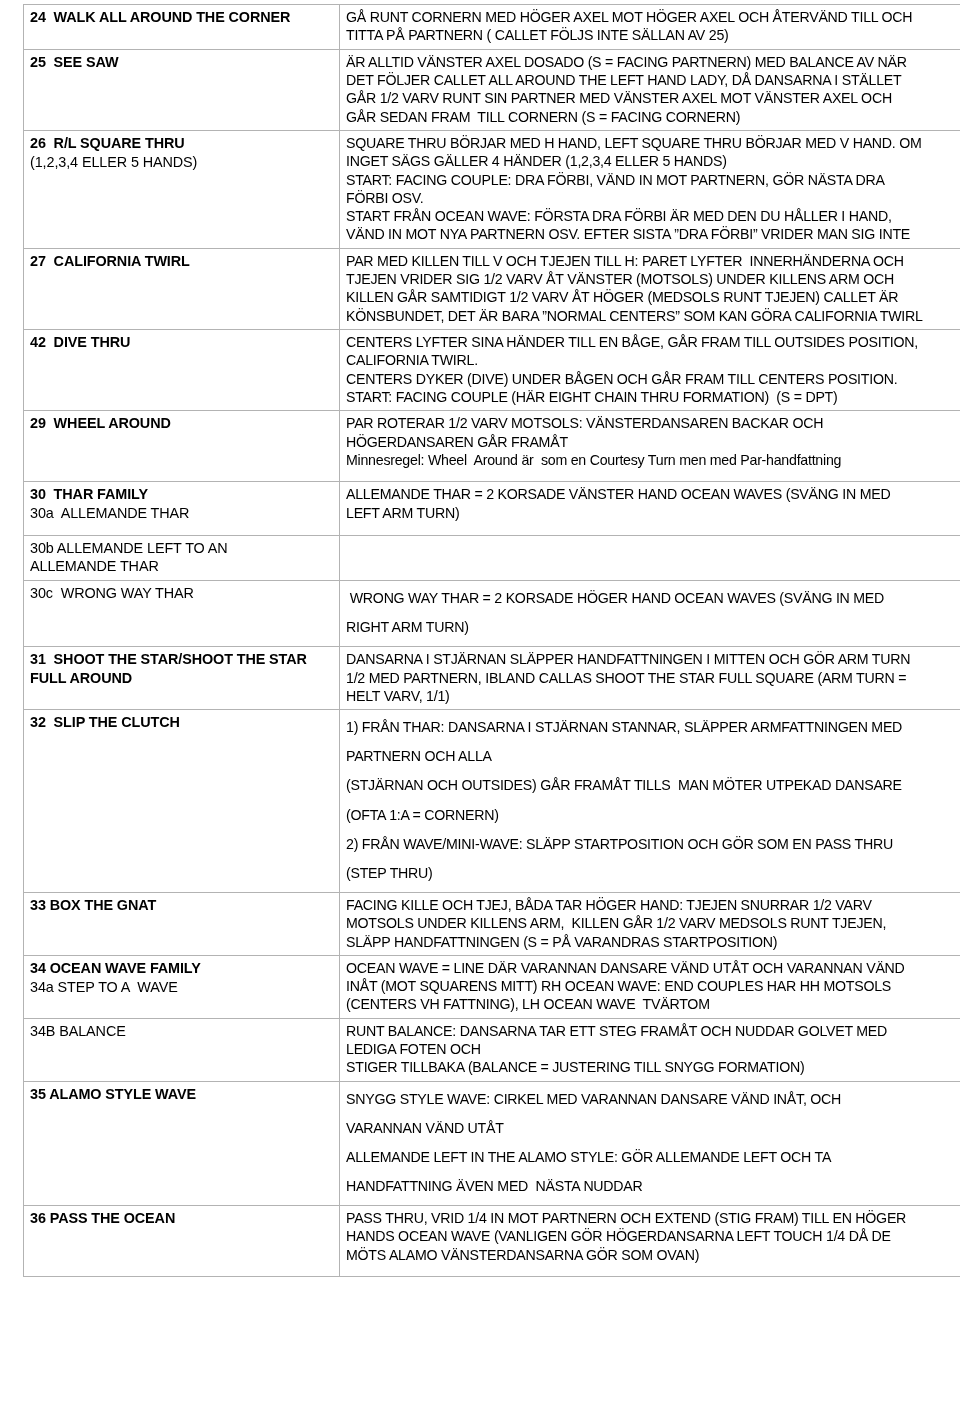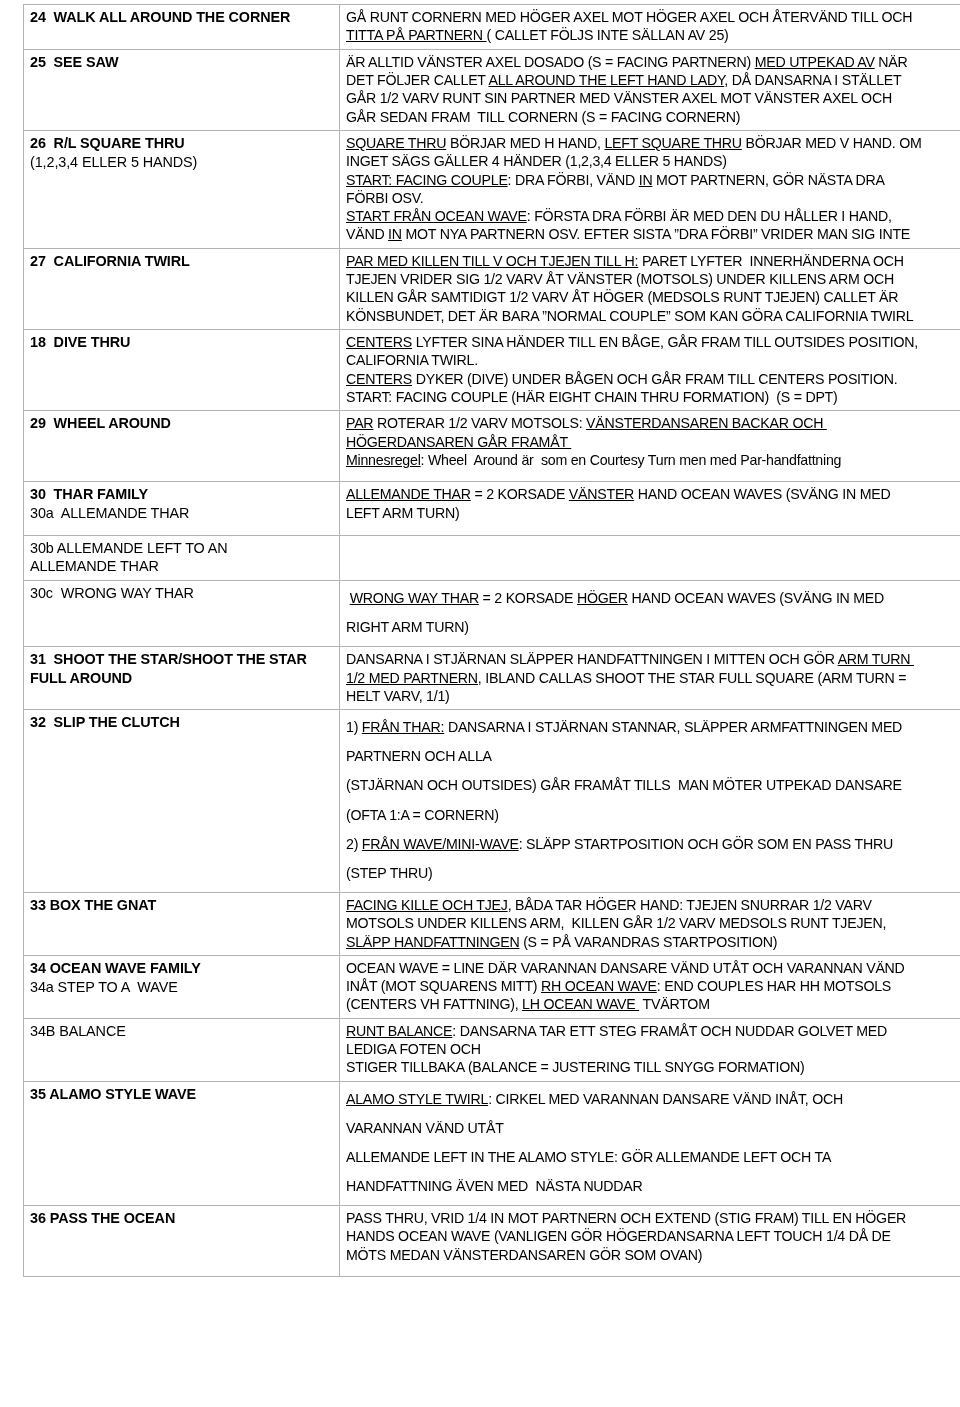"TITTA PÅ PARTNERN" .u { text-decoration: underline -> none }
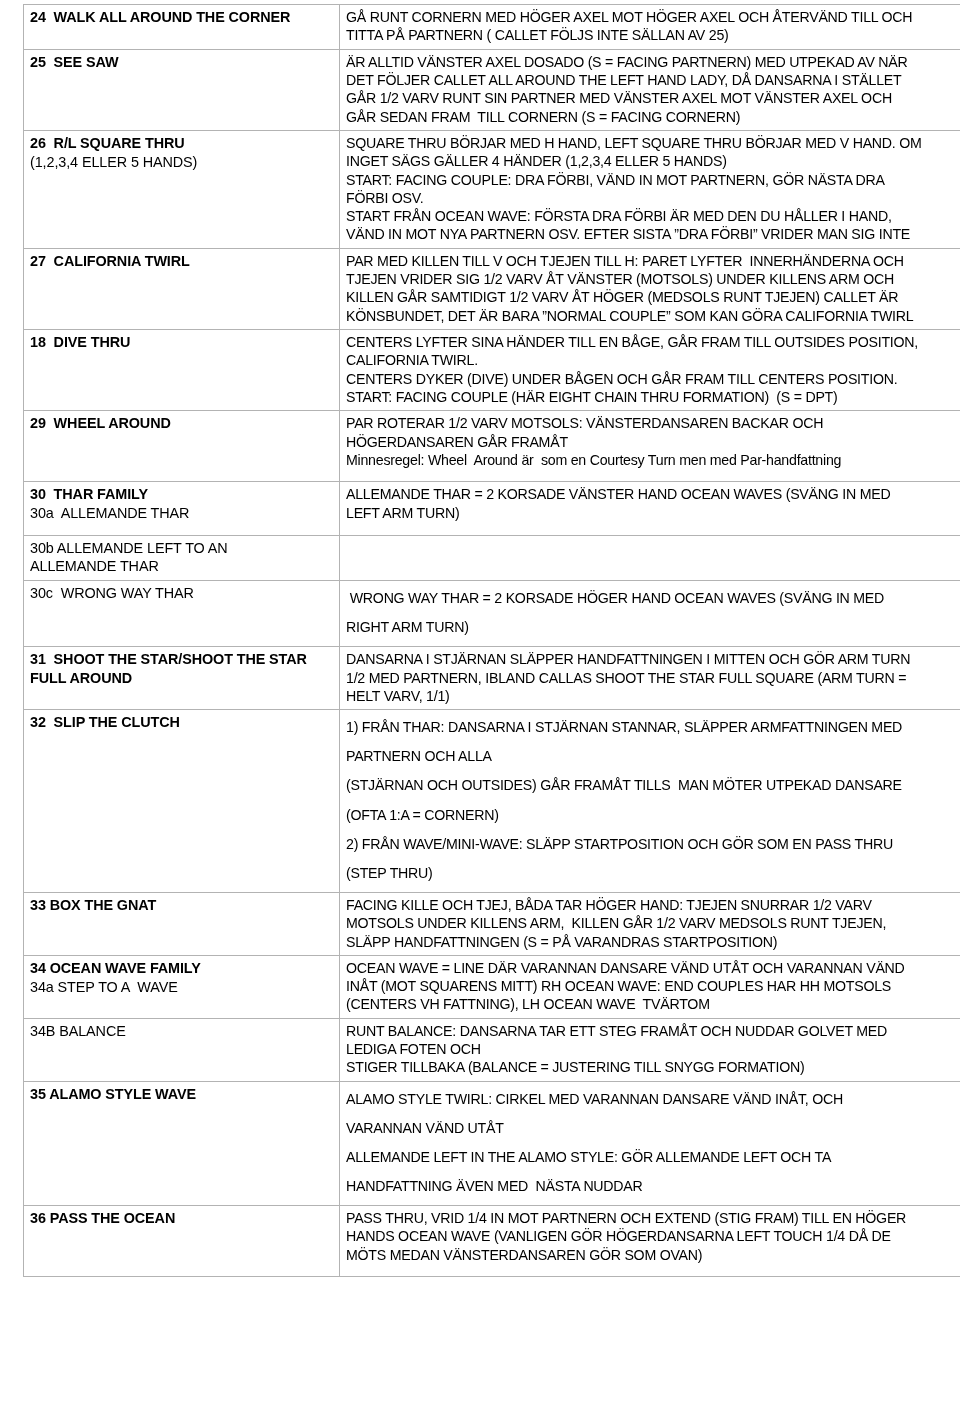"MED UTPEKAD AV" span.u { text: UTPEKAD -> BALANCE }
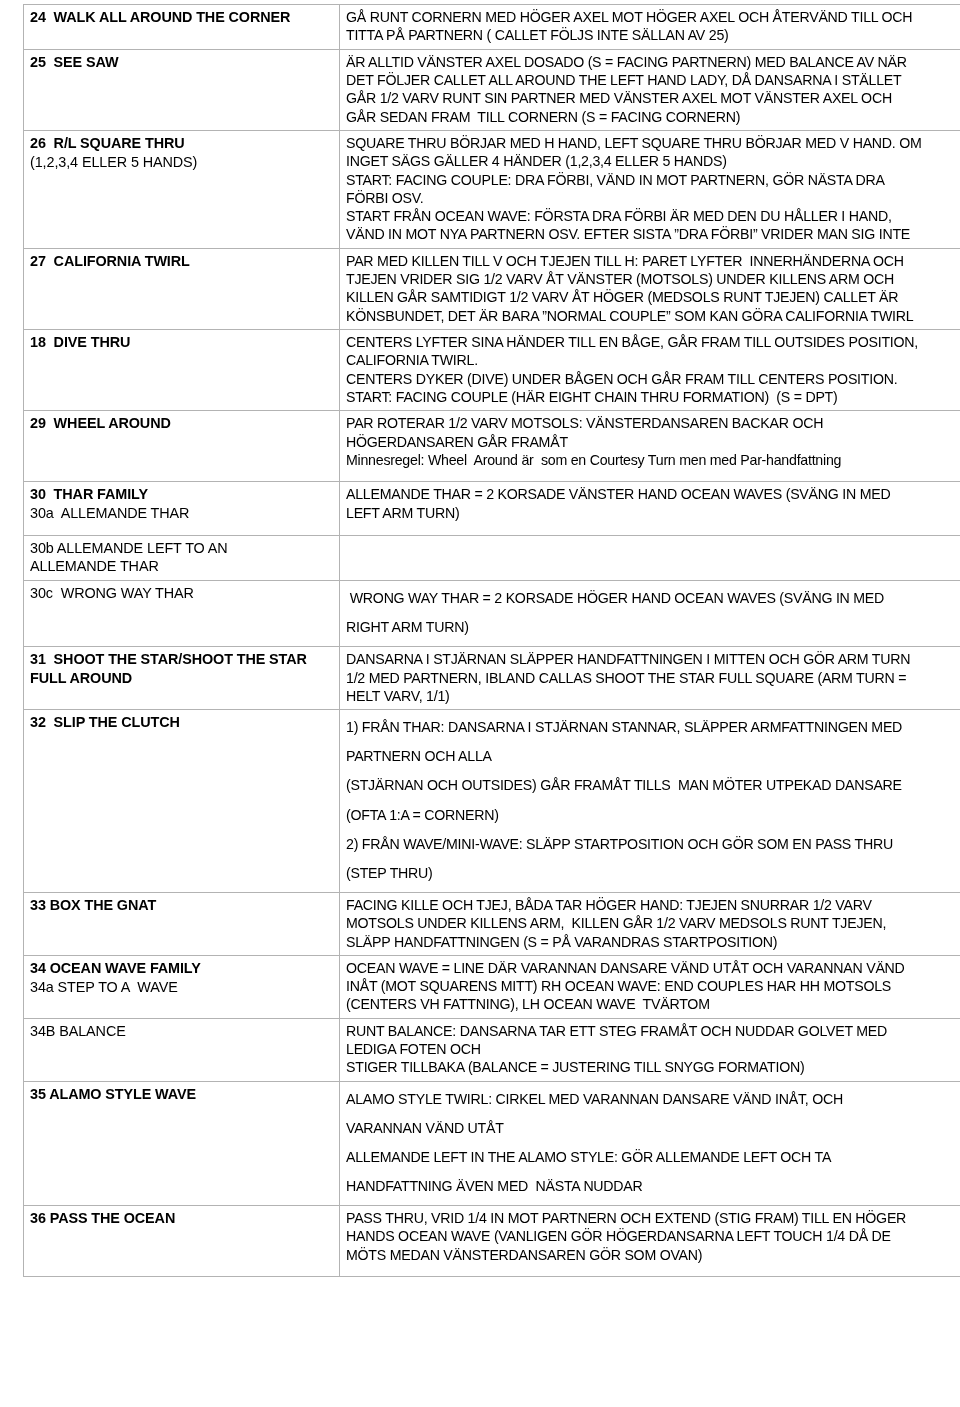"KÖNSBUNDET, DET ÄR BARA ”NORMAL" span { text: COUPLE -> CENTERS }
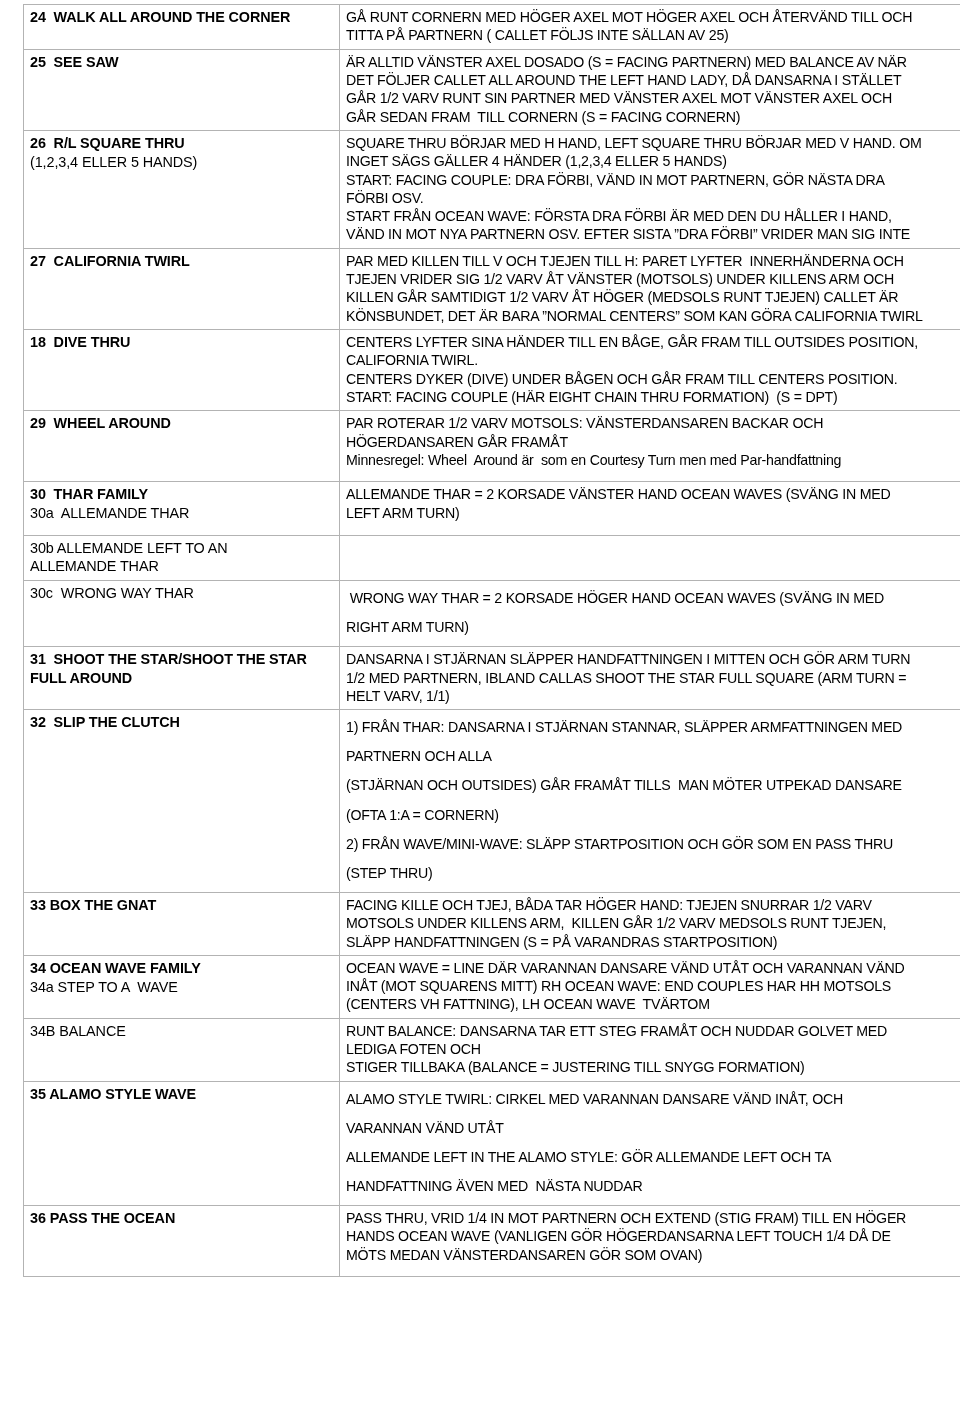"18 DIVE THRU" span.line { text: 18 -> 42 }
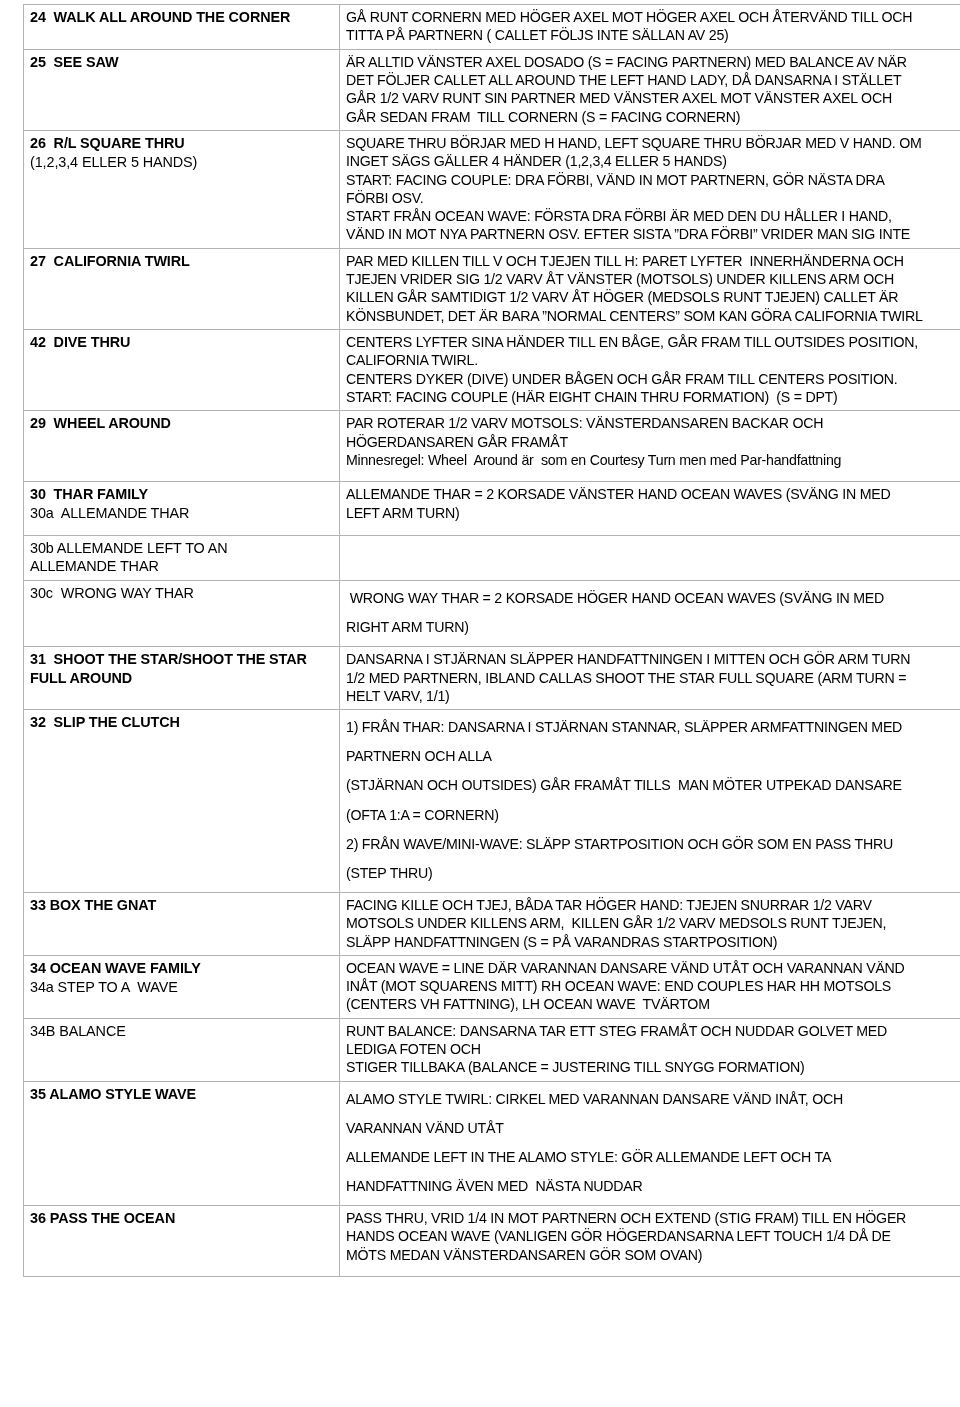"ALAMO STYLE TWIRL" span.u { text: ALAMO STYLE TWIRL -> SNYGG STYLE WAVE }
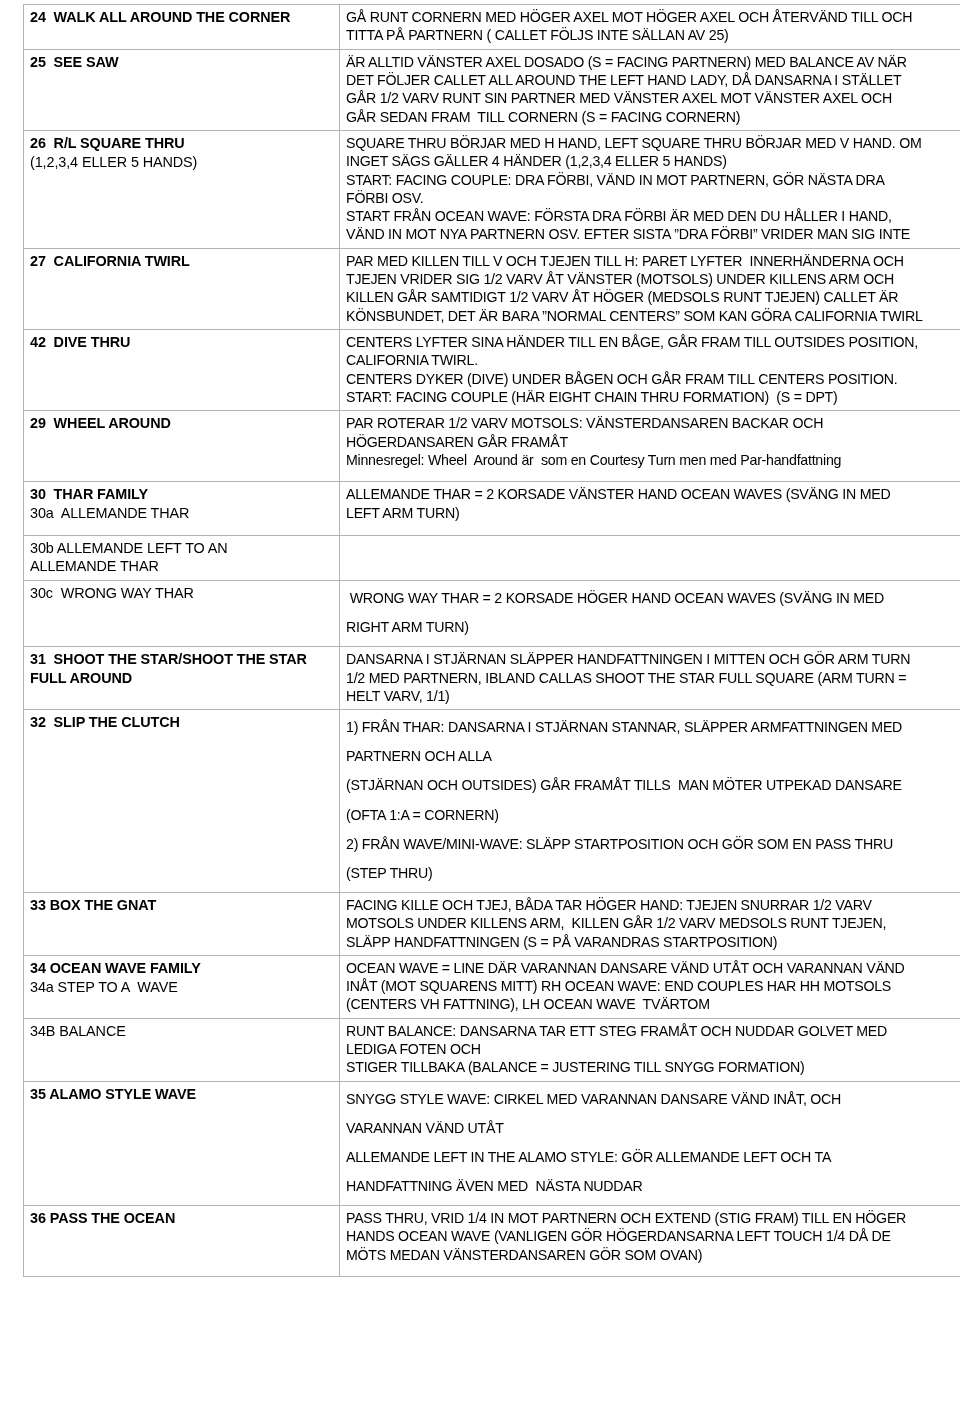"MÖTS MEDAN VÄNSTERDANSAREN GÖR SOM" span { text: MEDAN VÄNSTERDANSAREN -> ALAMO VÄNSTERDANSARNA }
